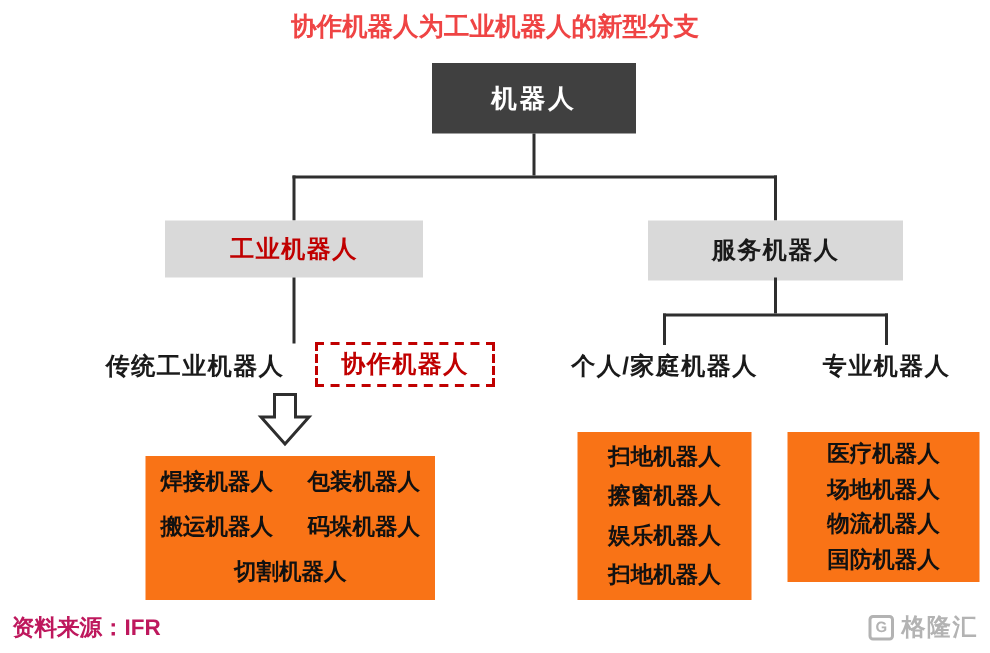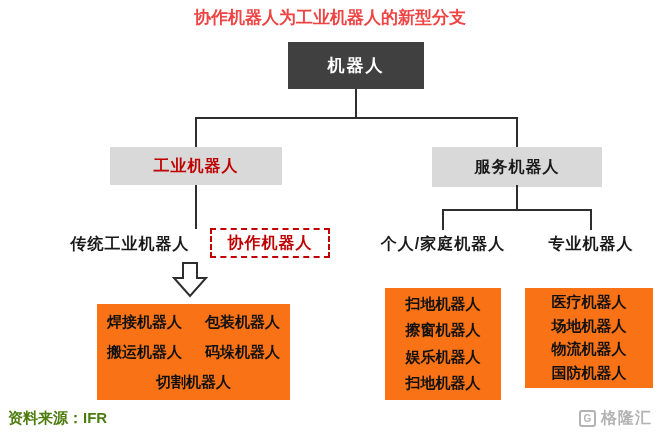"资料来源：IFR" .source { color: #4d7c0f -> #be185d }
